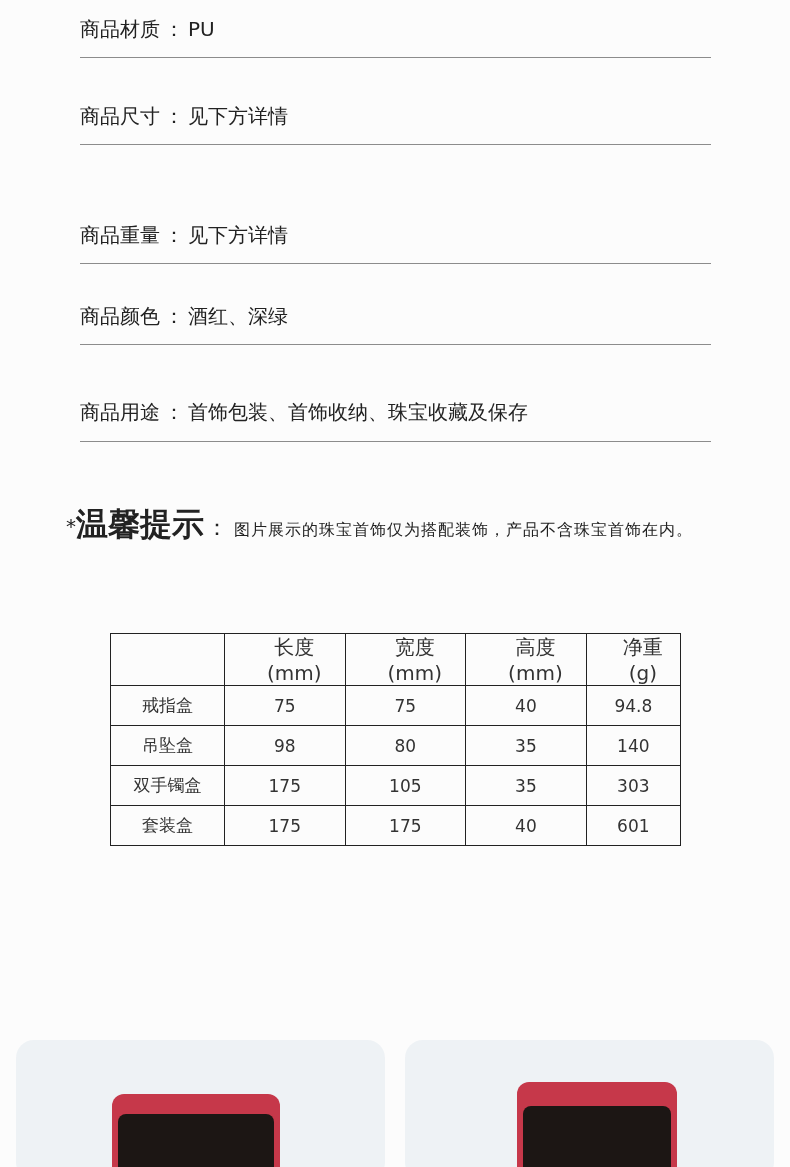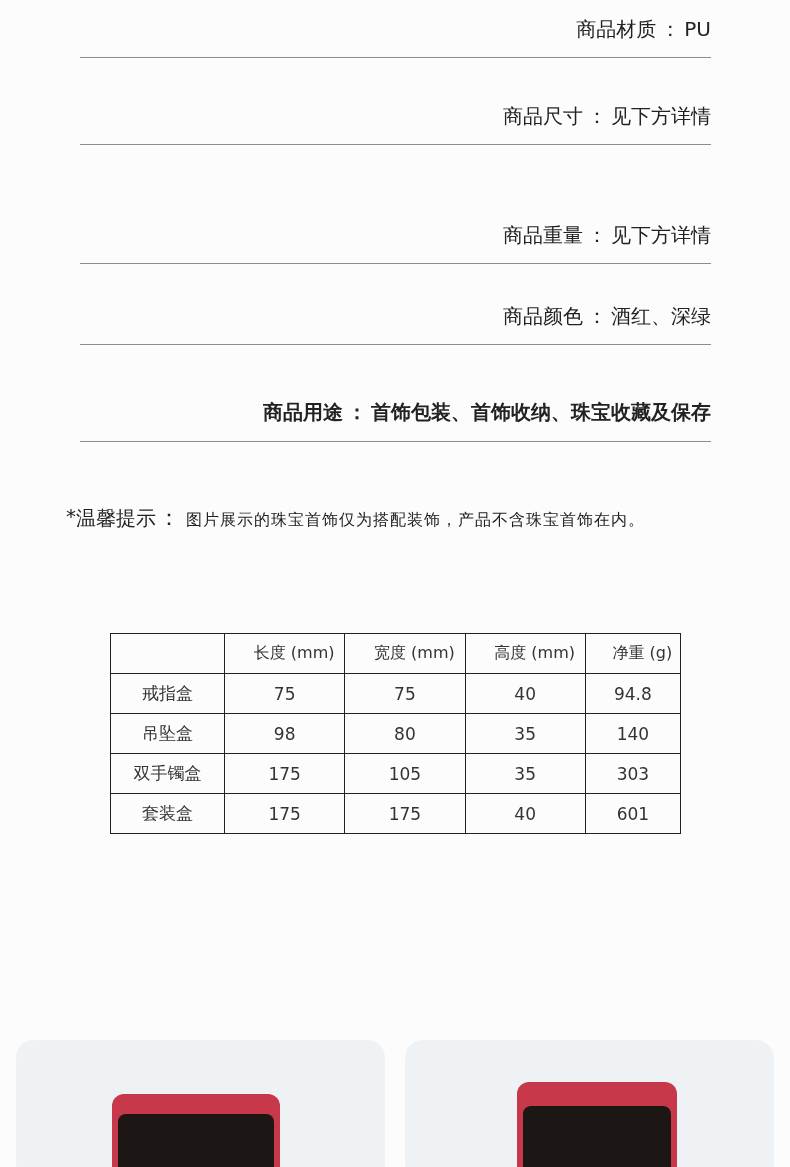"商品材质 ： PU" .spec-row { text-align: right -> none }
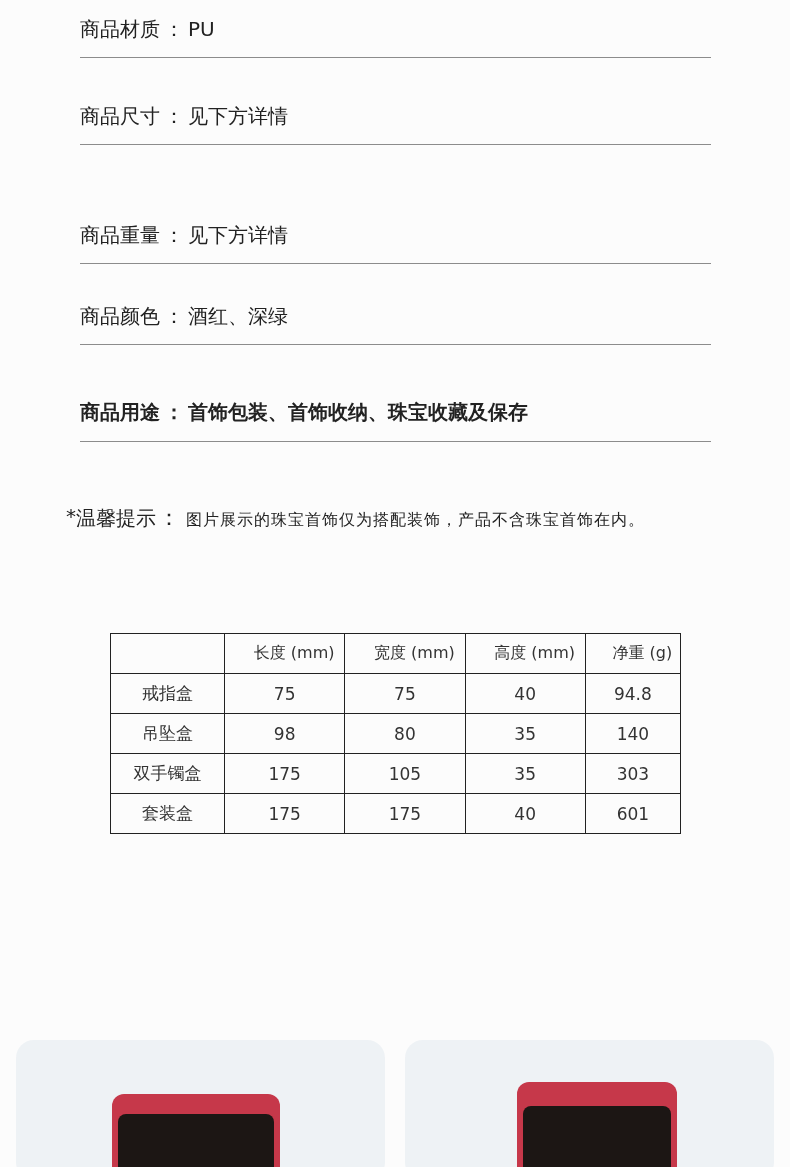"商品用途 ： 首饰包装、首饰收纳、珠宝收藏及保存" div.spec-row { font-weight: bold -> none }
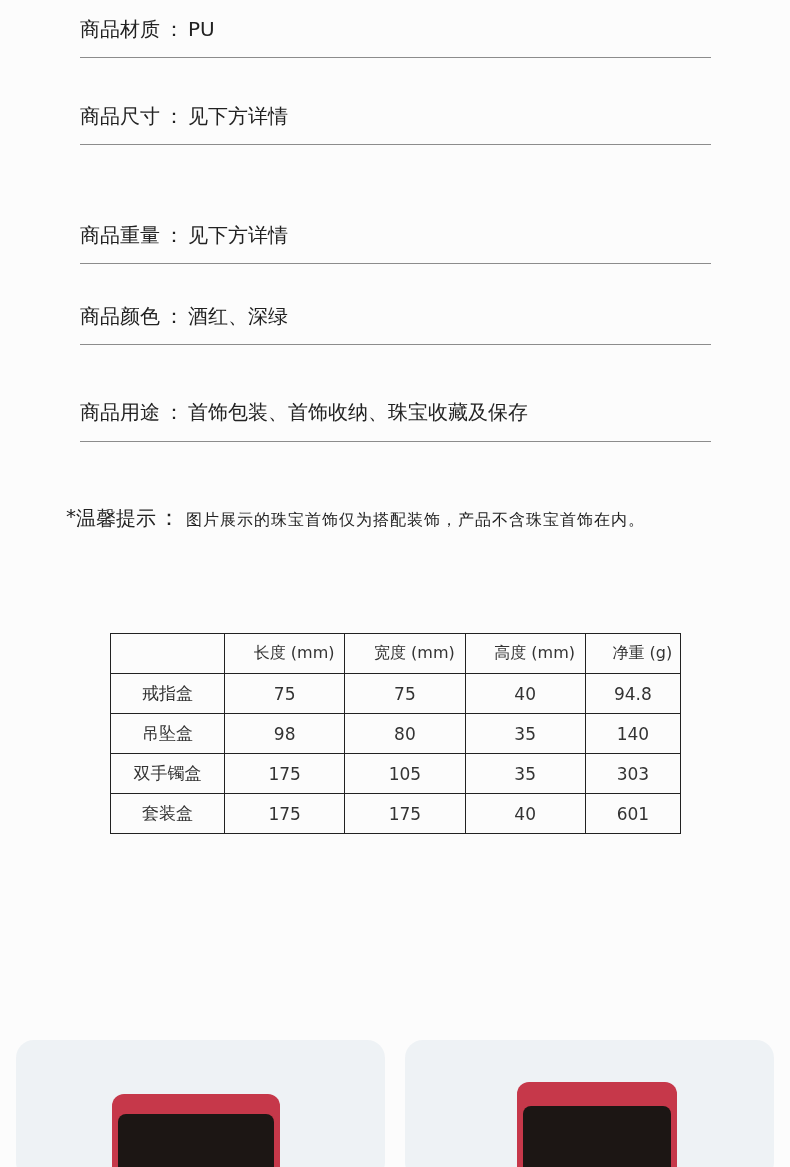"温馨提示" .note .title { font-size: 20px -> 32px; font-weight: none -> bold }
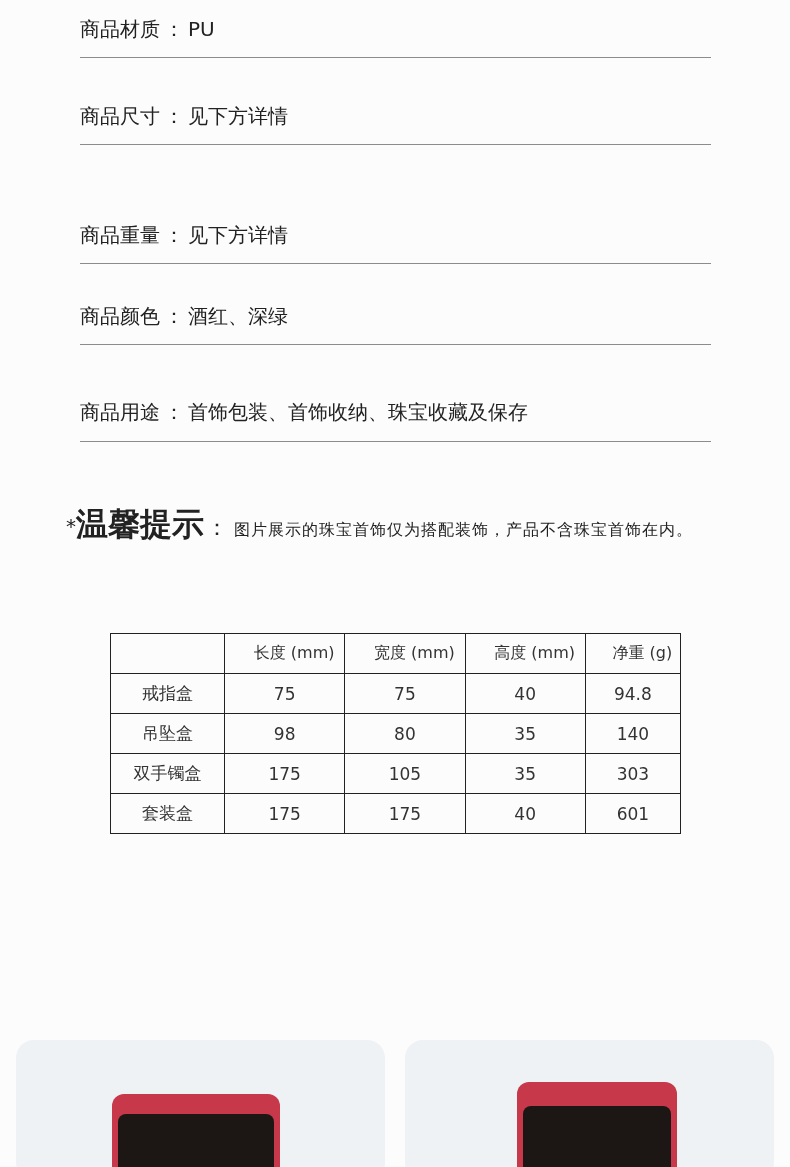"长度 (mm)" table.dims th { font-size: 16px -> 20px }
